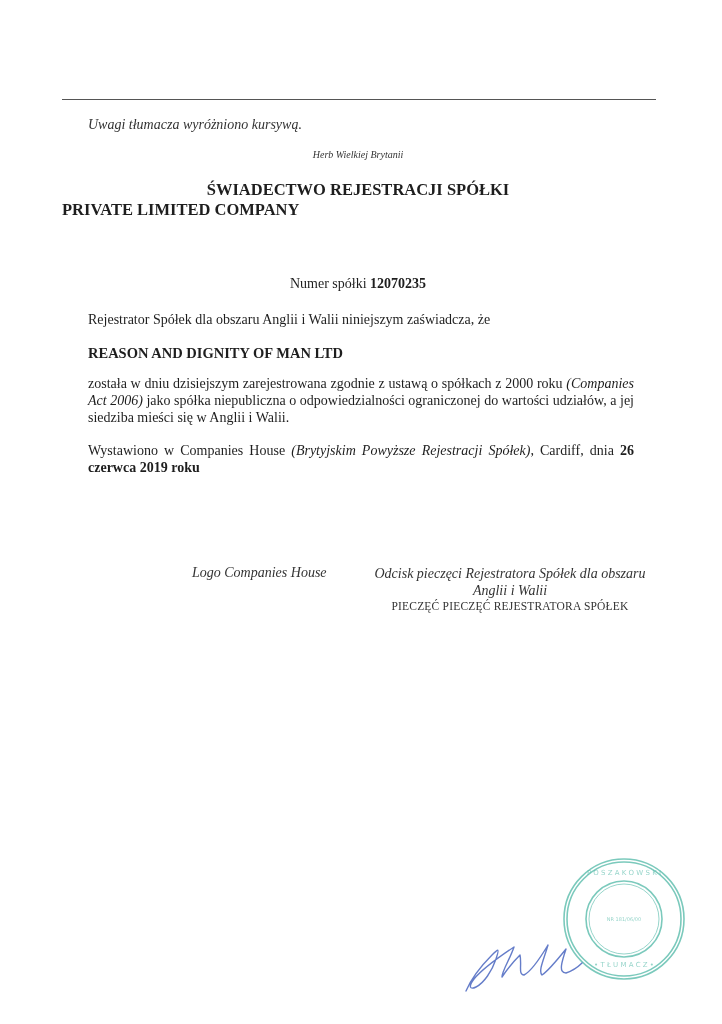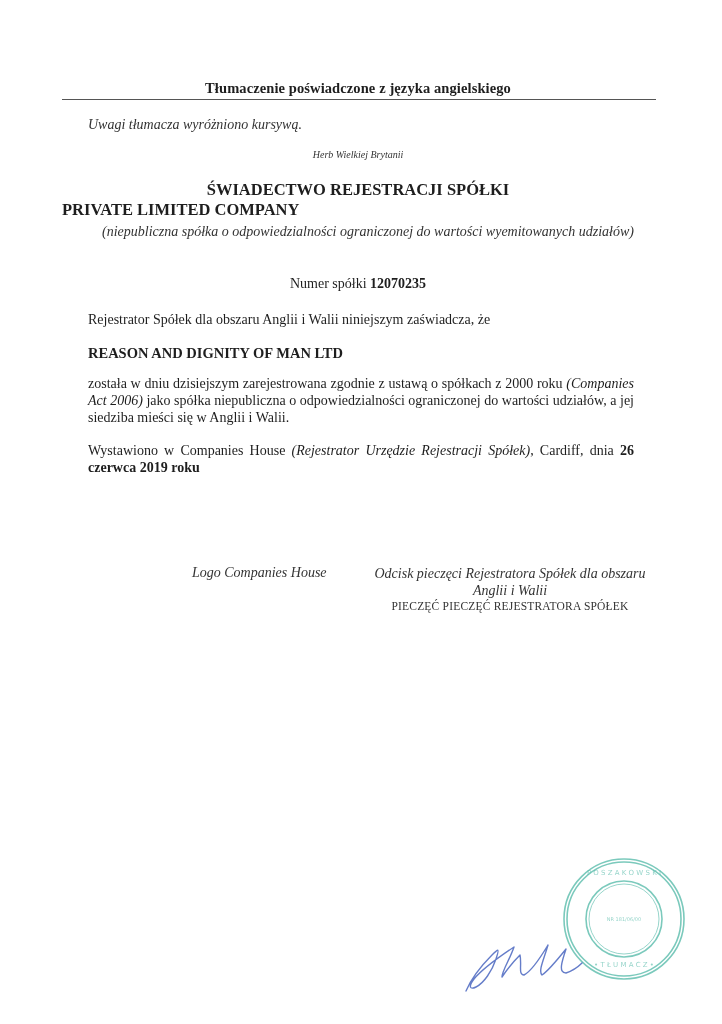"Tłumaczenie poświadczone z języka" div.abs { html: <div>Tłumaczenie poświadczone z języka angielskiego</div> -> none }
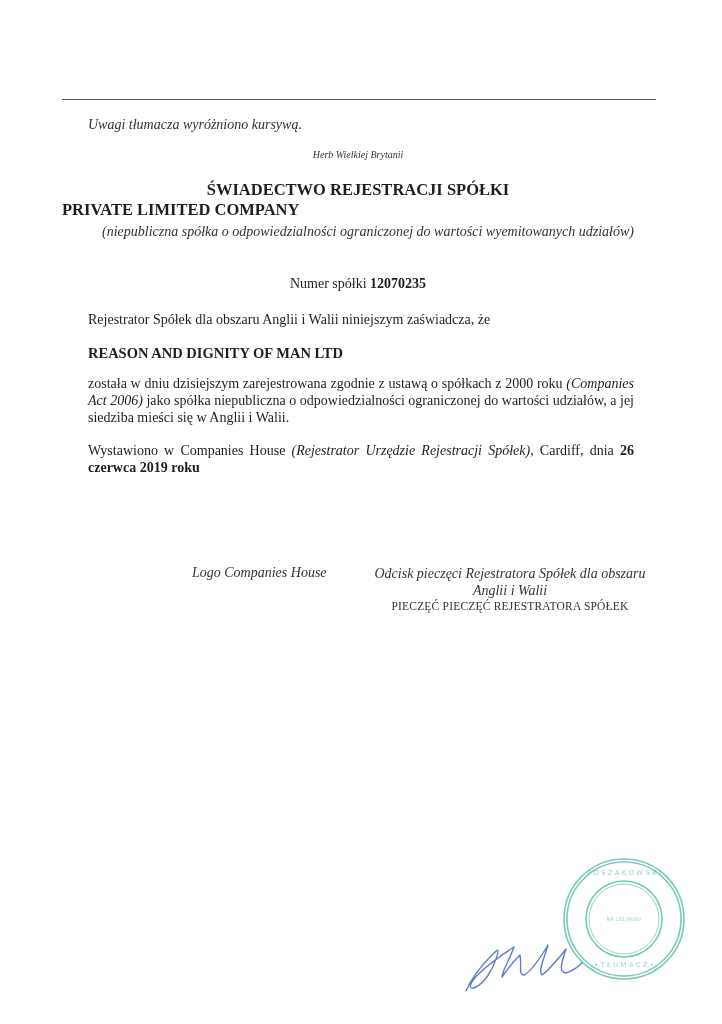"(niepubliczna spółka o odpowiedzialności" div.abs { html: <div>(niepubliczna spółka o odpowiedzialności ograniczonej do wartości wyemitowanych udziałów)</div> -> none }
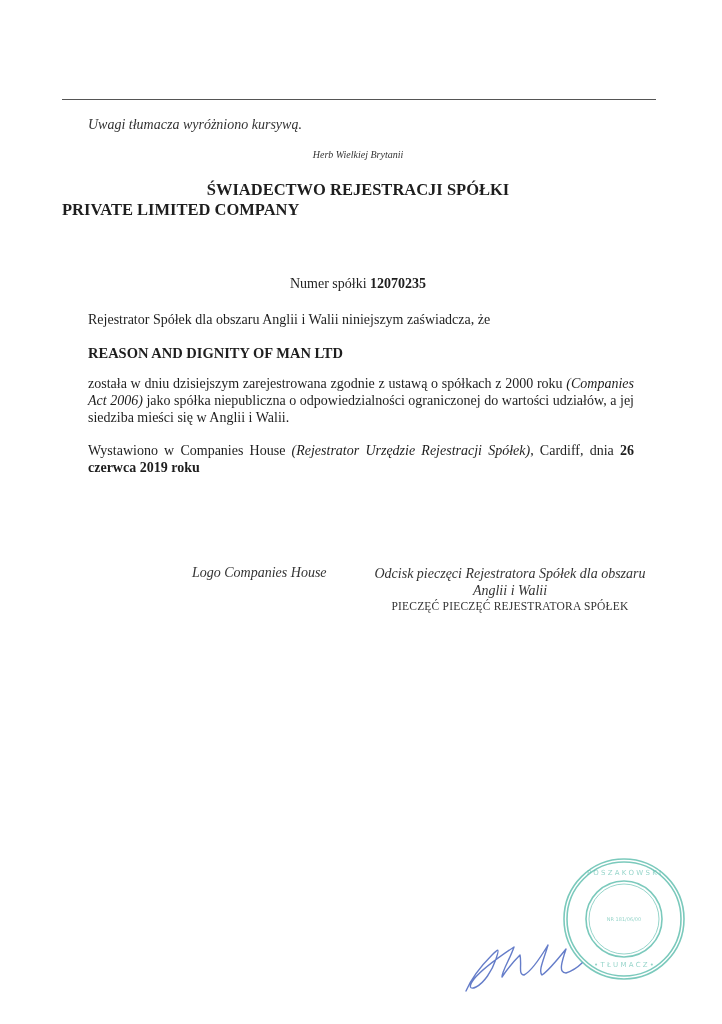"(Rejestrator Urzędzie Rejestracji" i { text: Rejestrator Urzędzie -> Brytyjskim Powyższe }
